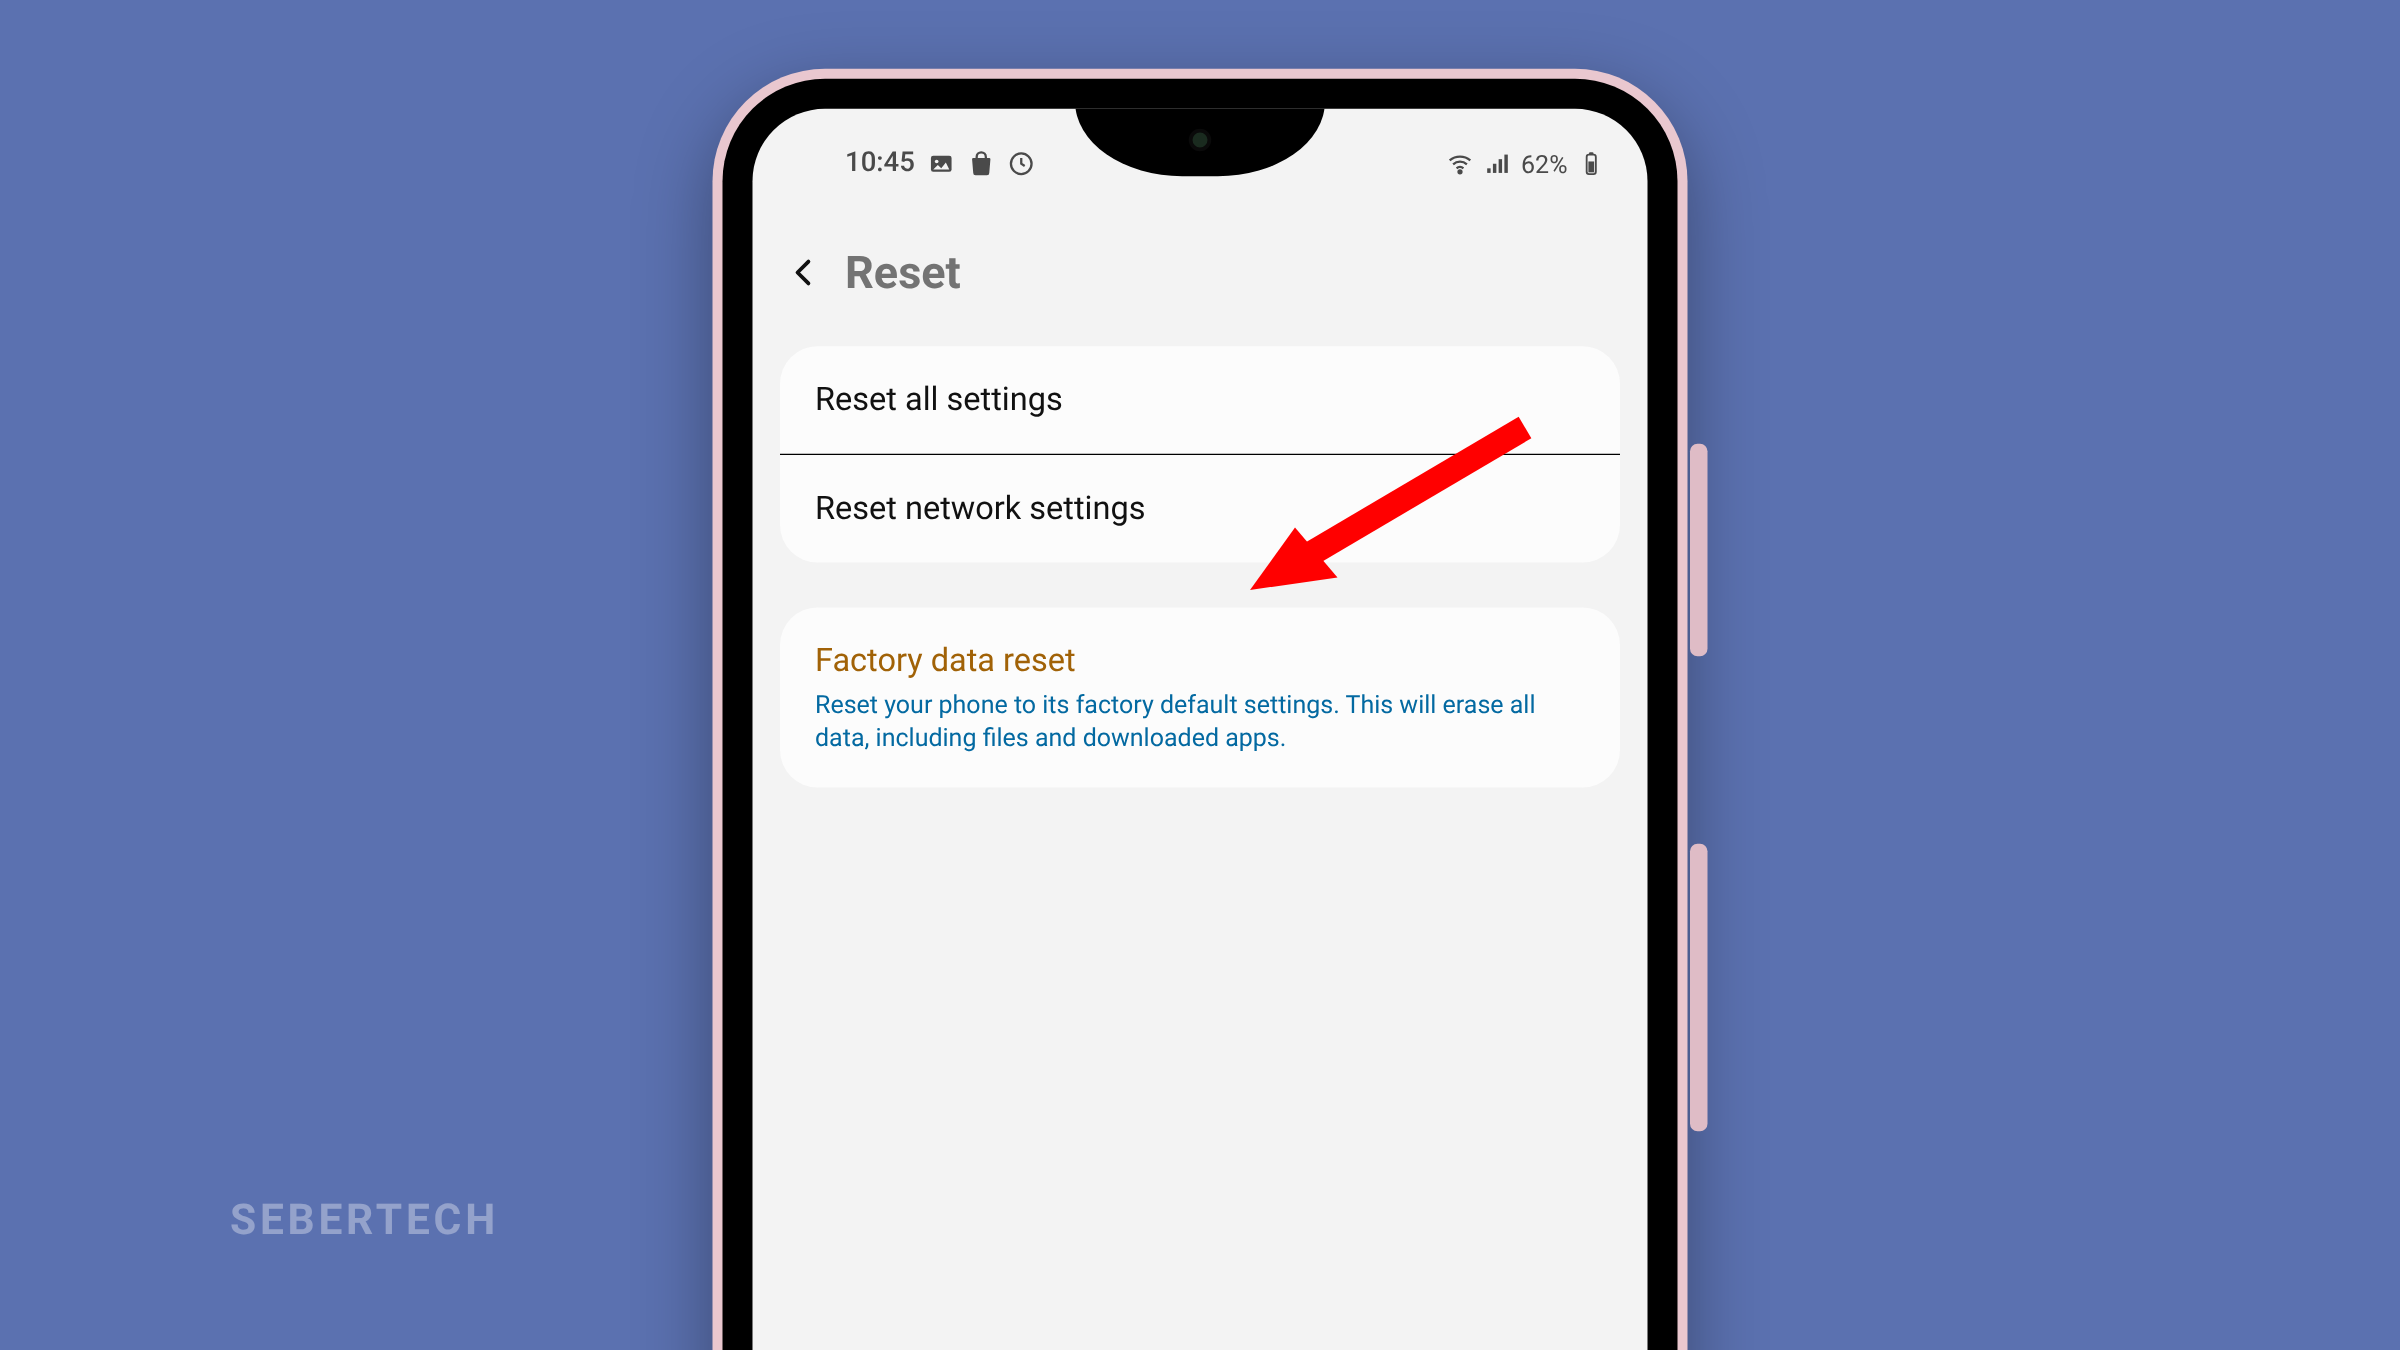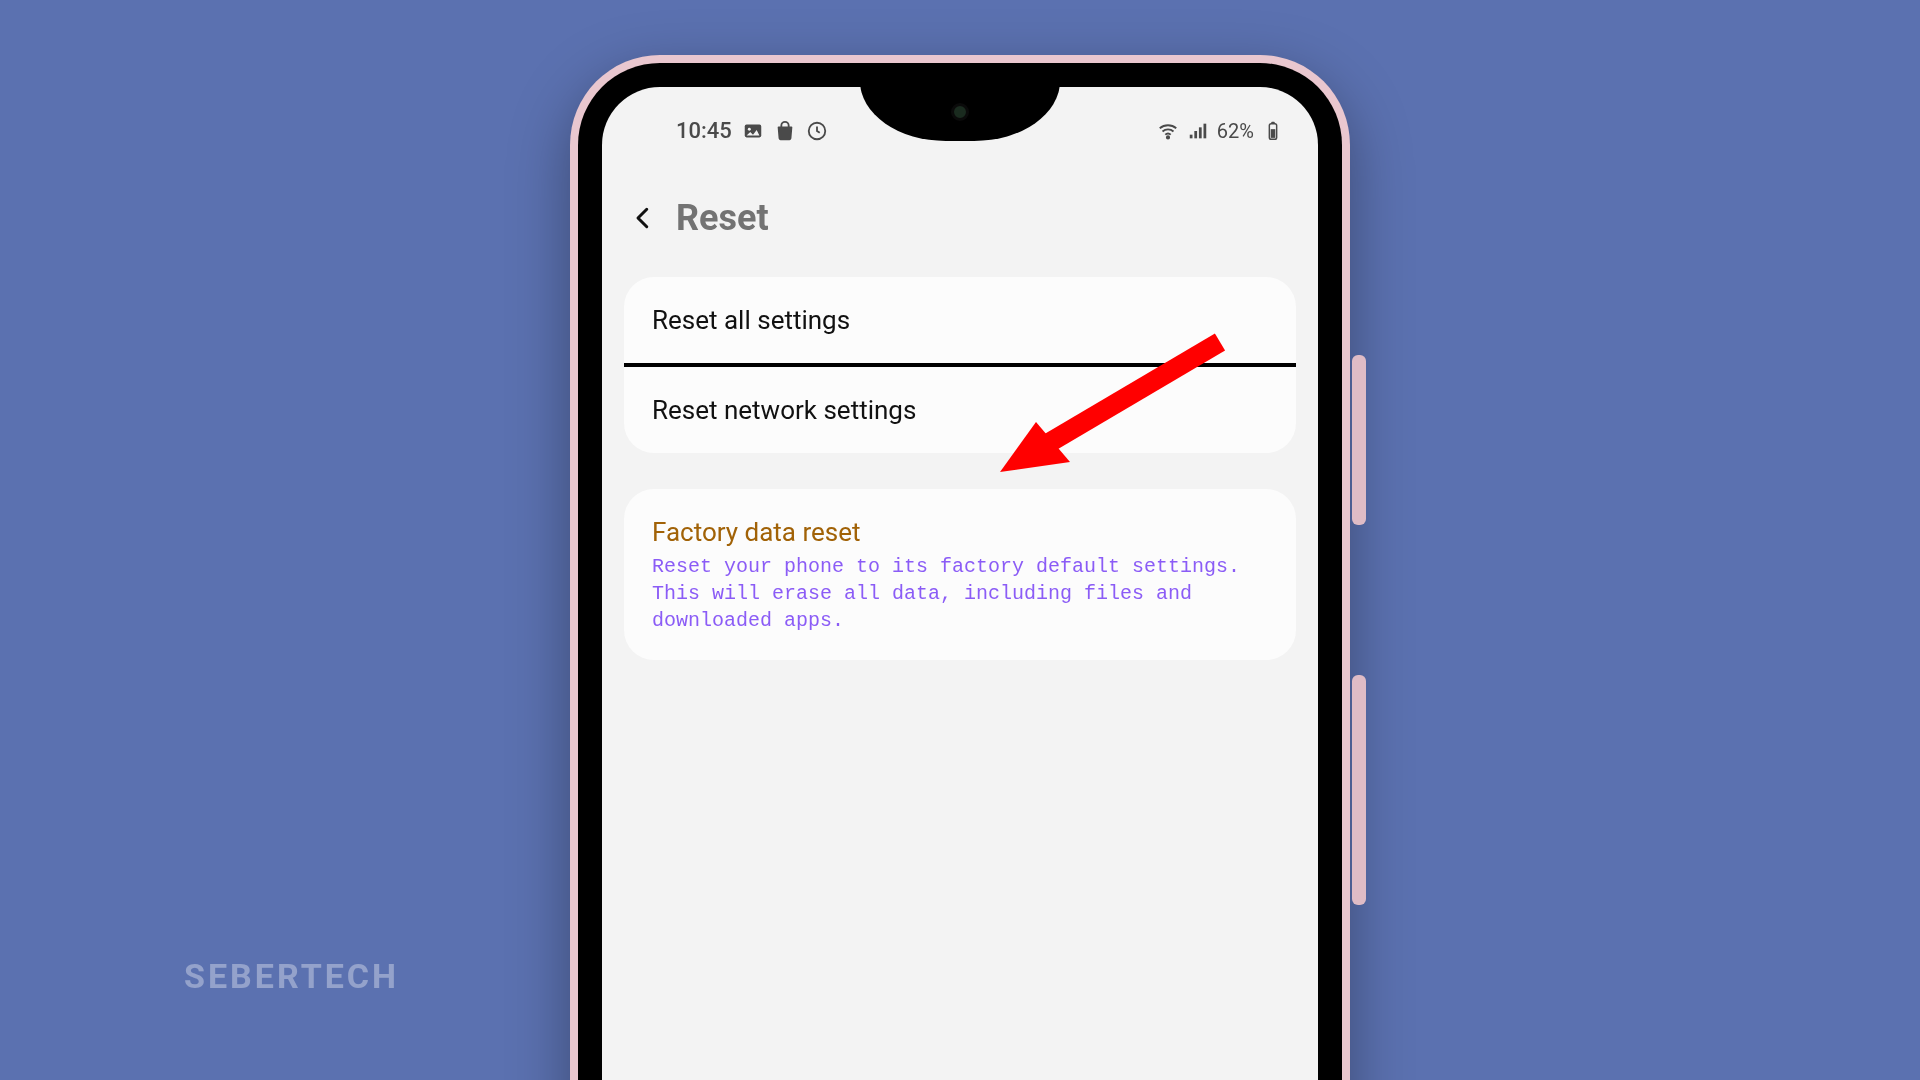"Reset network settings" .row + .row { border-top: 4px solid #000000 -> 1px solid #000000 }
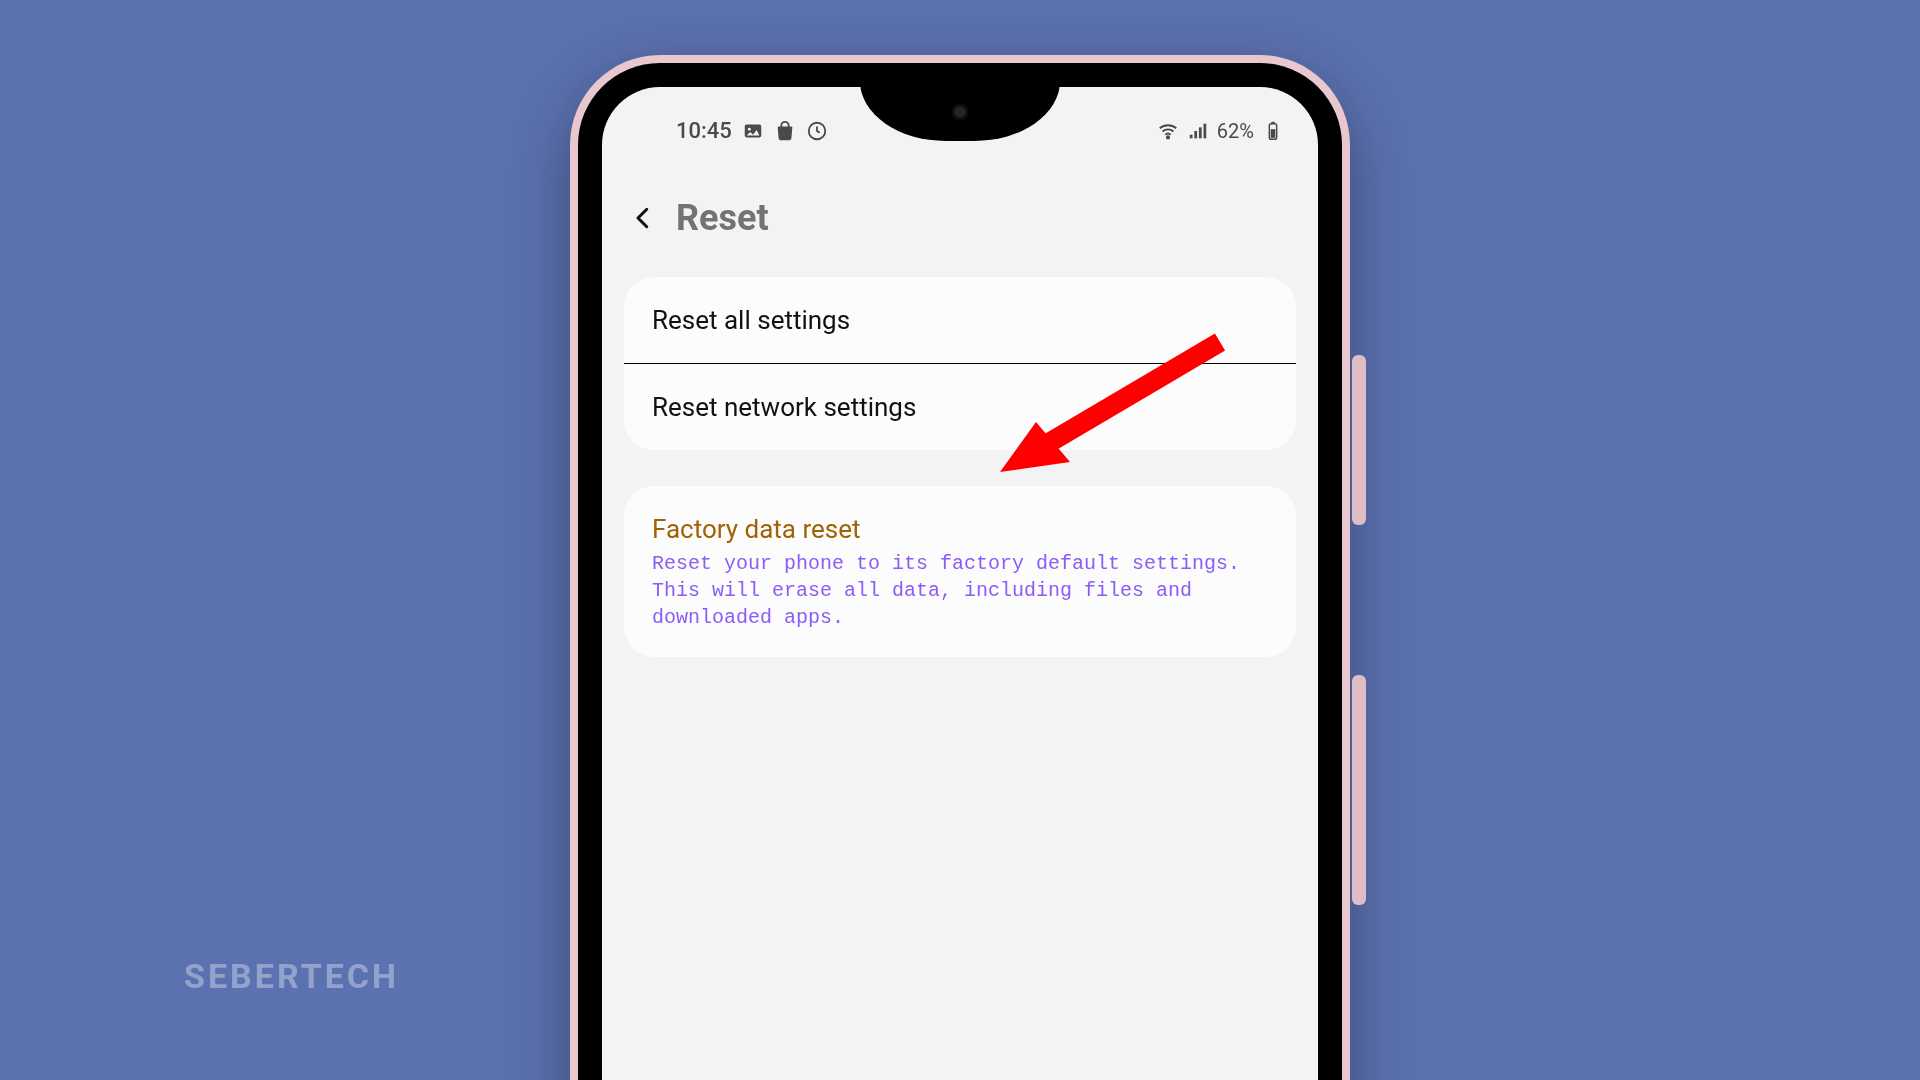"Reset your phone to its" .row-sub { color: #8b5cf6 -> #0369a1; font-family: Liberation Mono, monospace -> none }
